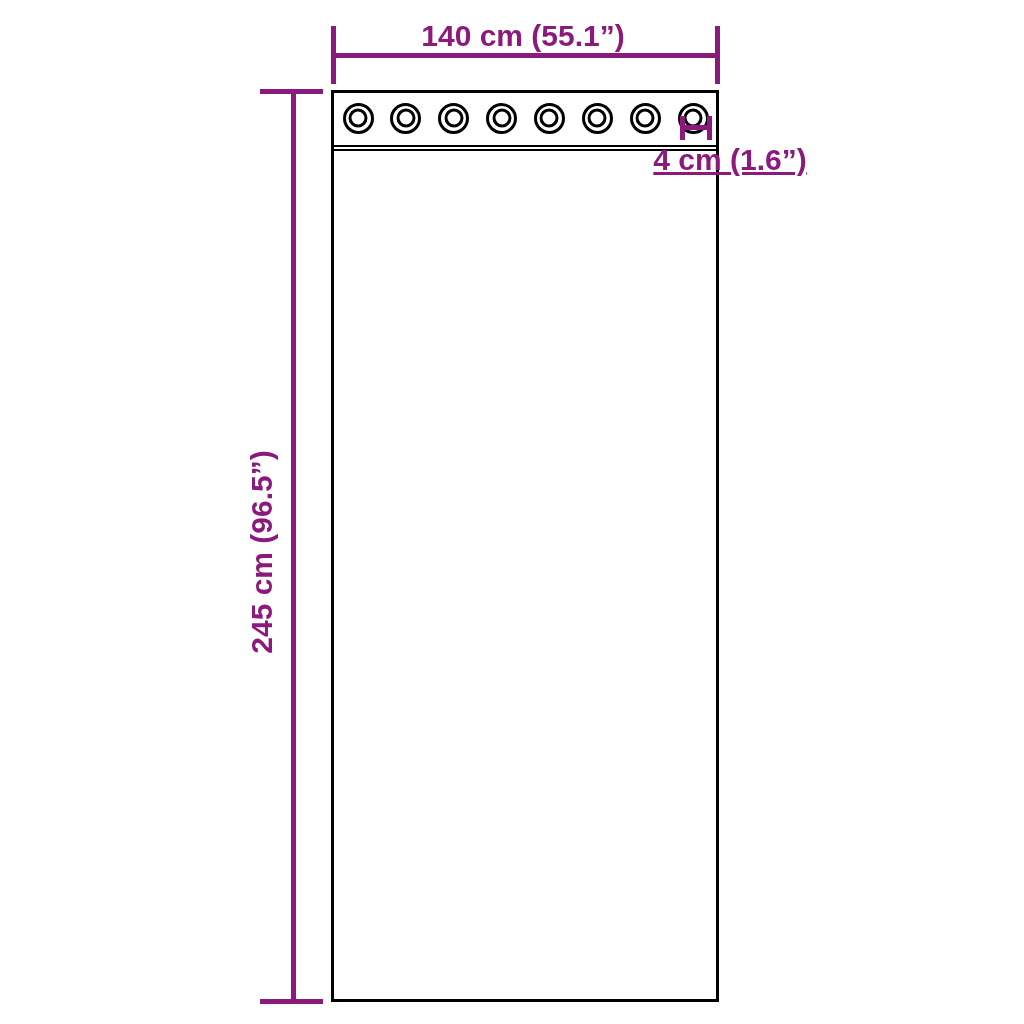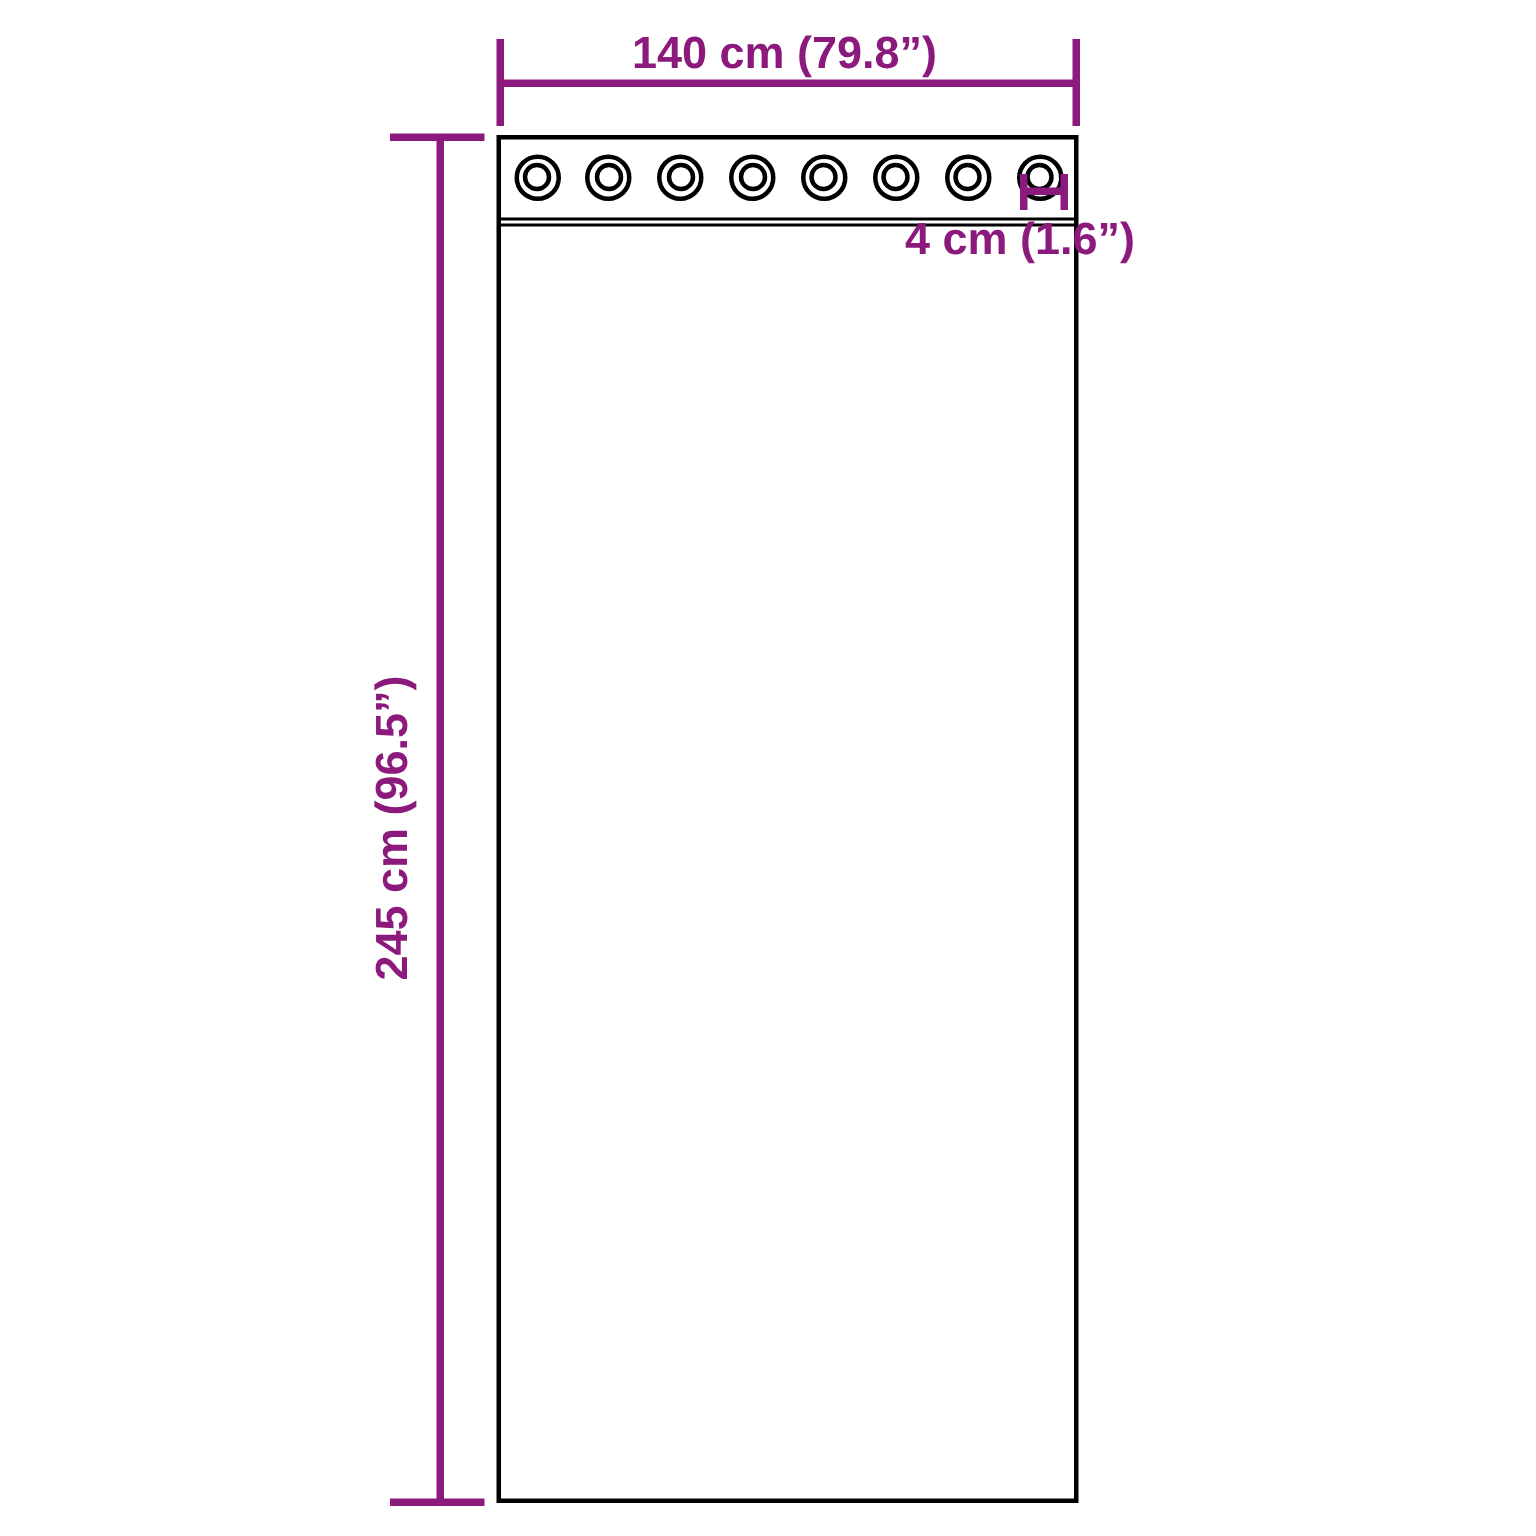"140 cm (79.8”)" div.dim-label { text: 79.8 -> 55.1 }
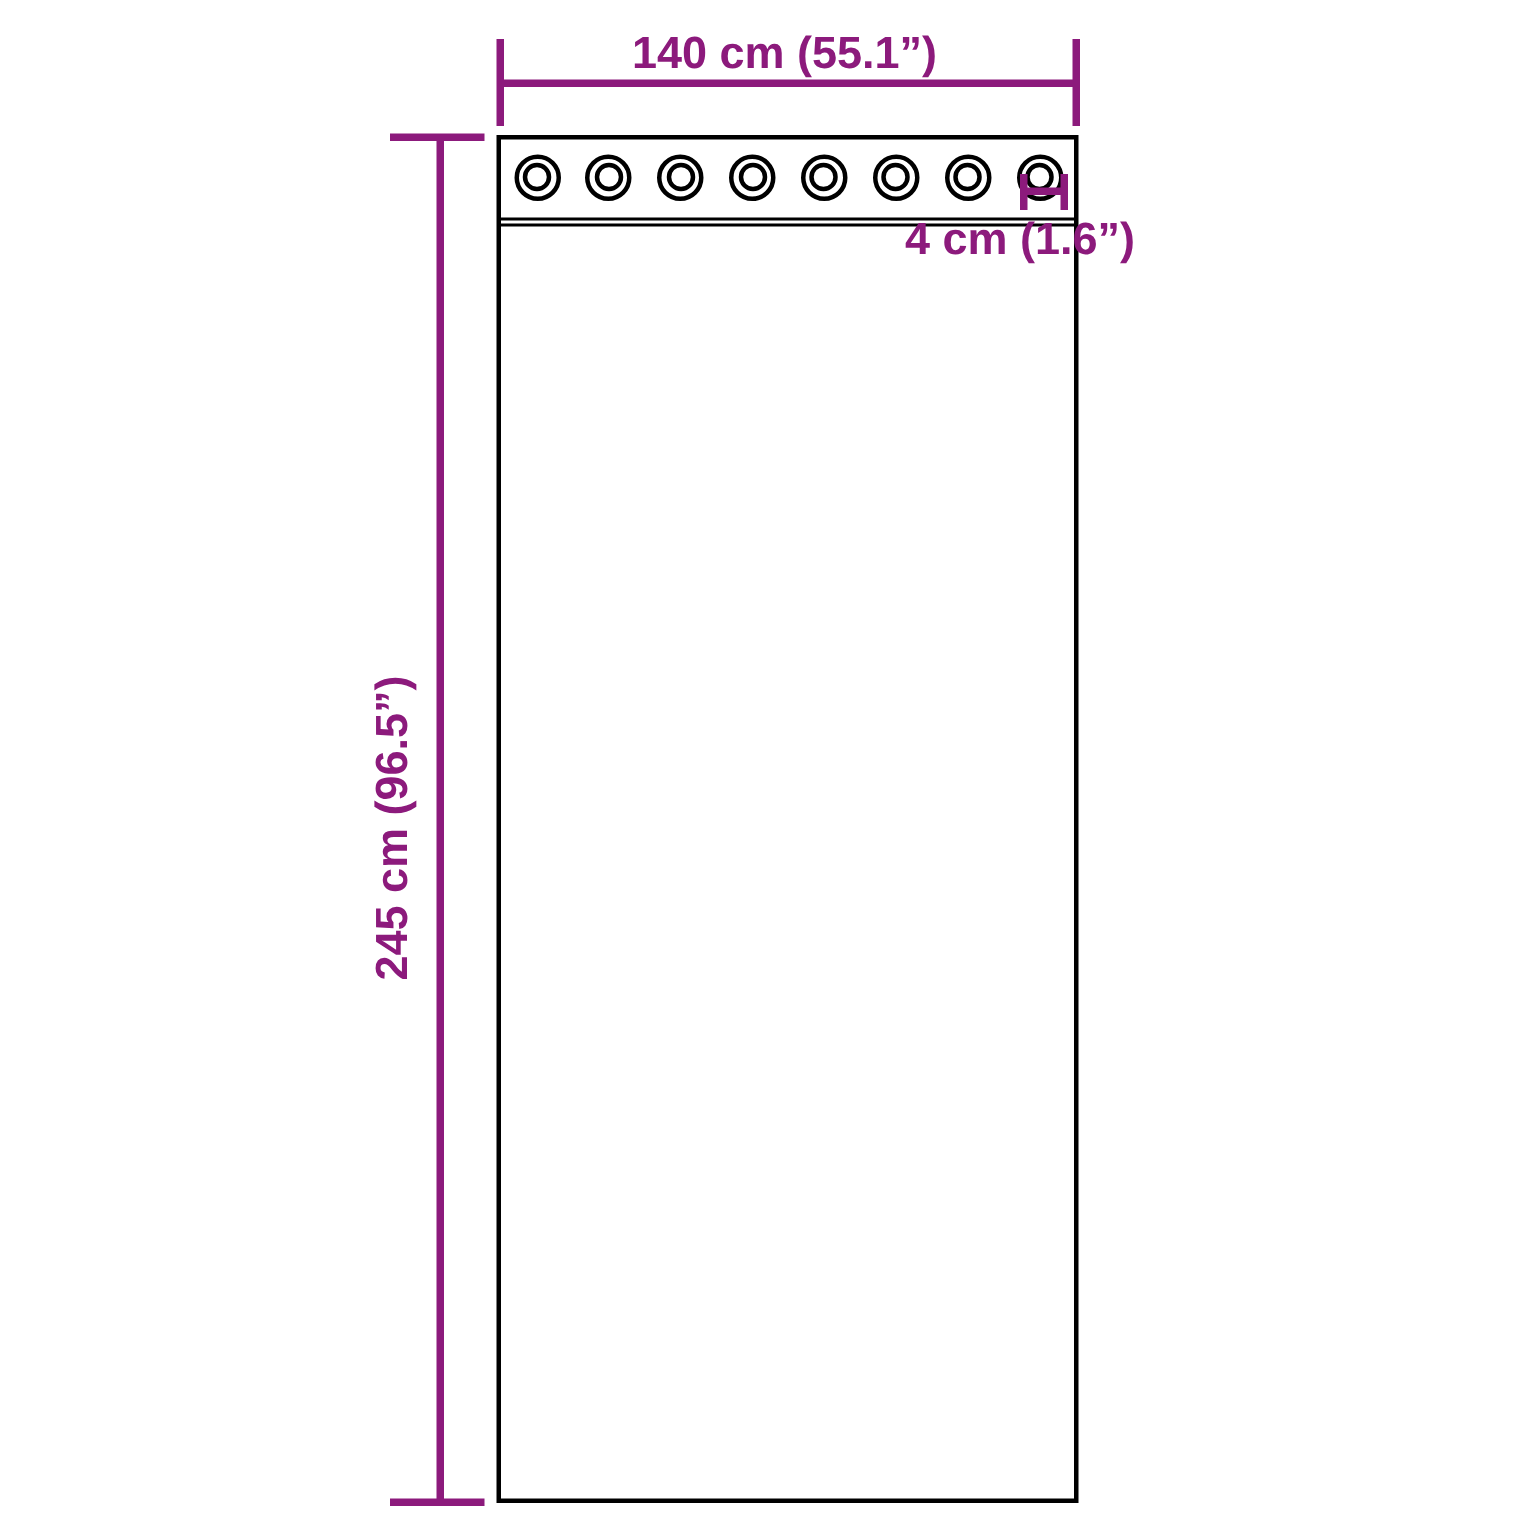"4 cm (1.6”)" div.dim-label { left: 680px -> 730px; text-decoration: none -> underline }
